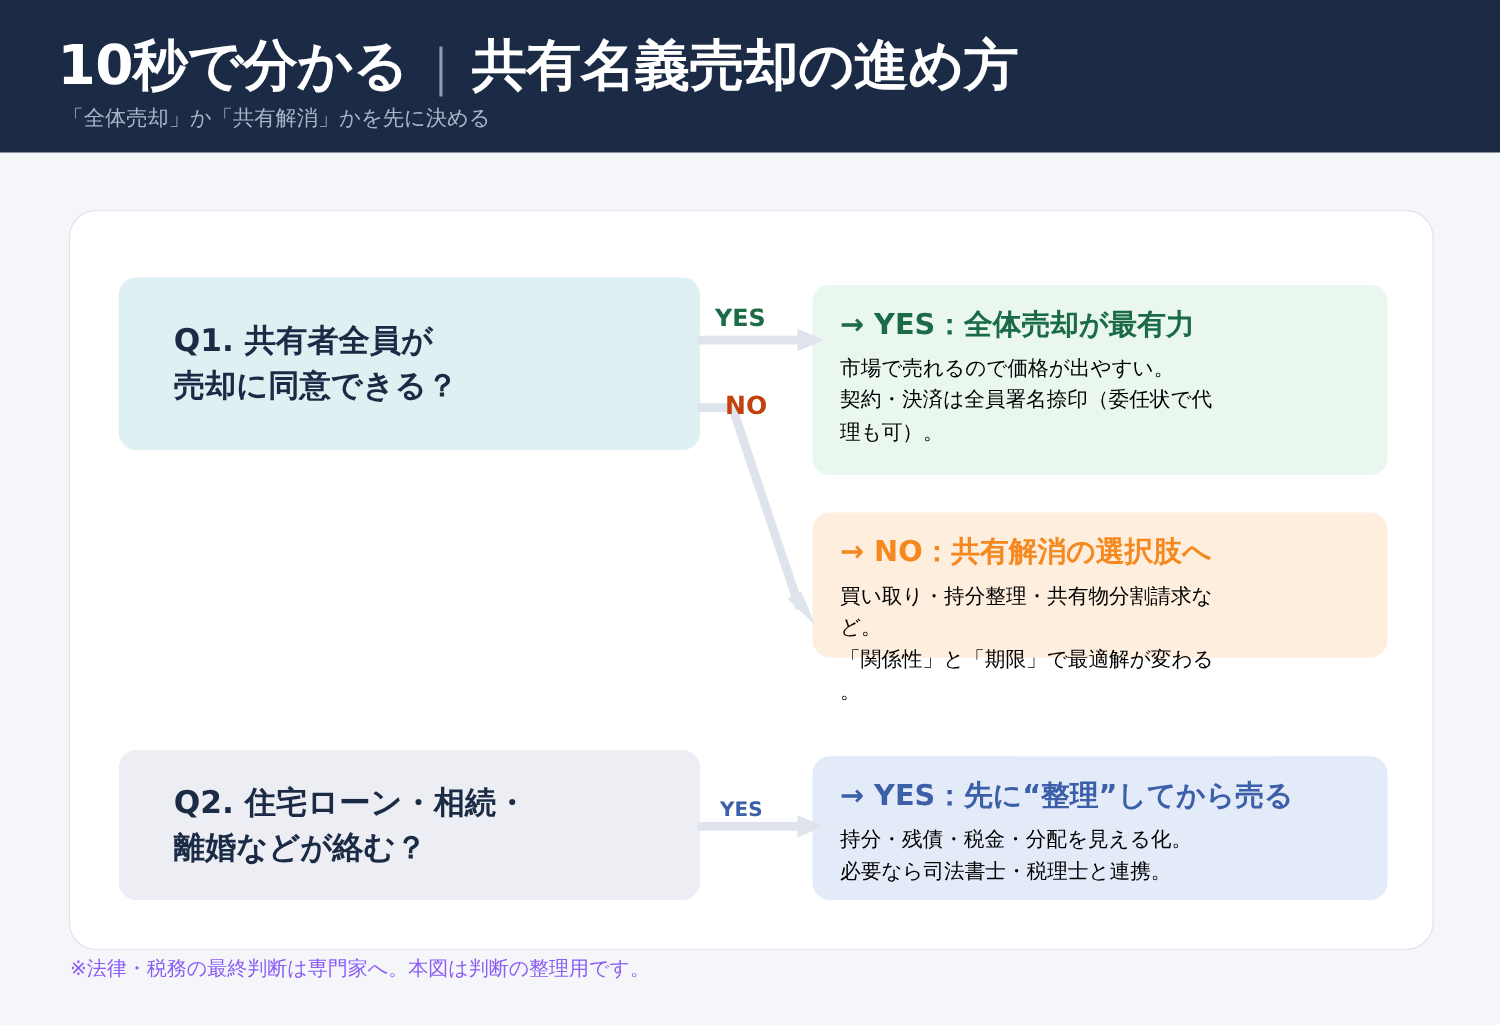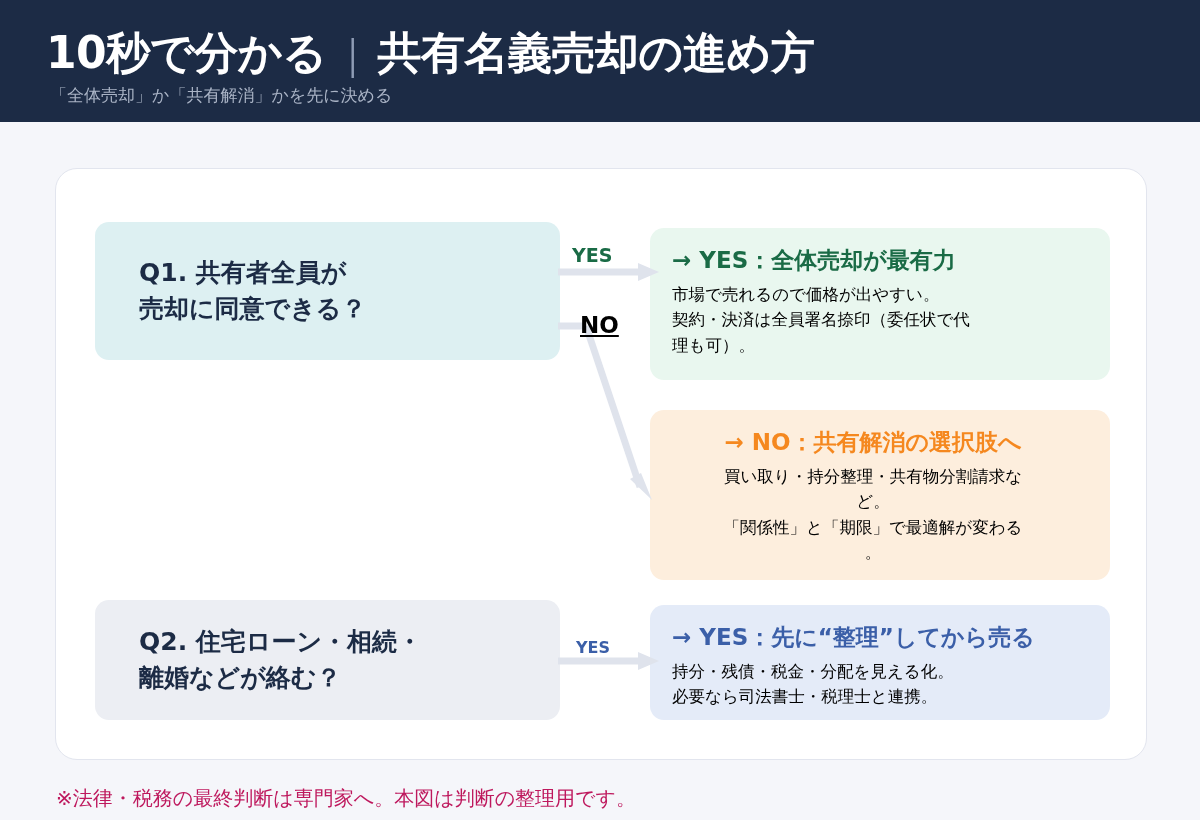"NO" #label-no { color: #000000 -> #c2410c; font-size: 23px -> 20px; text-decoration: underline -> none }
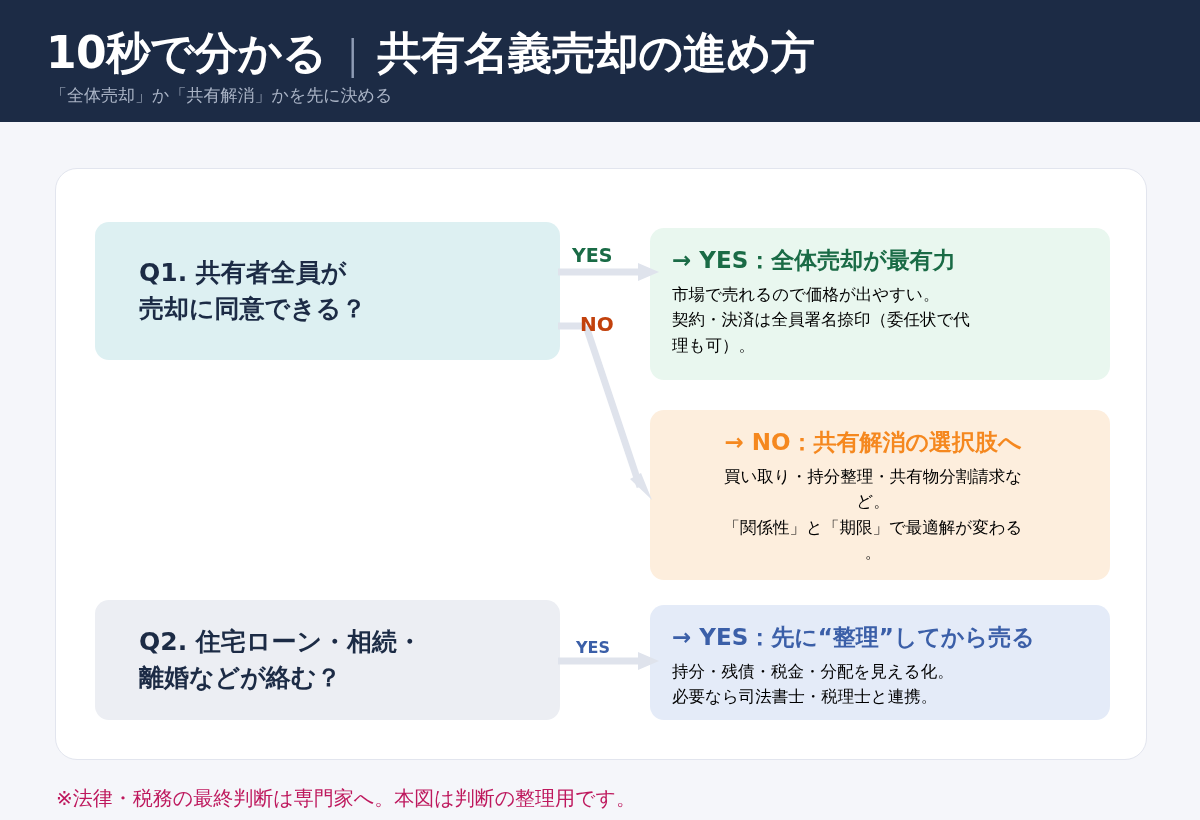"→ NO：共有解消の選択肢へ" #card-no { height: 170px -> 116px; text-align: center -> none }
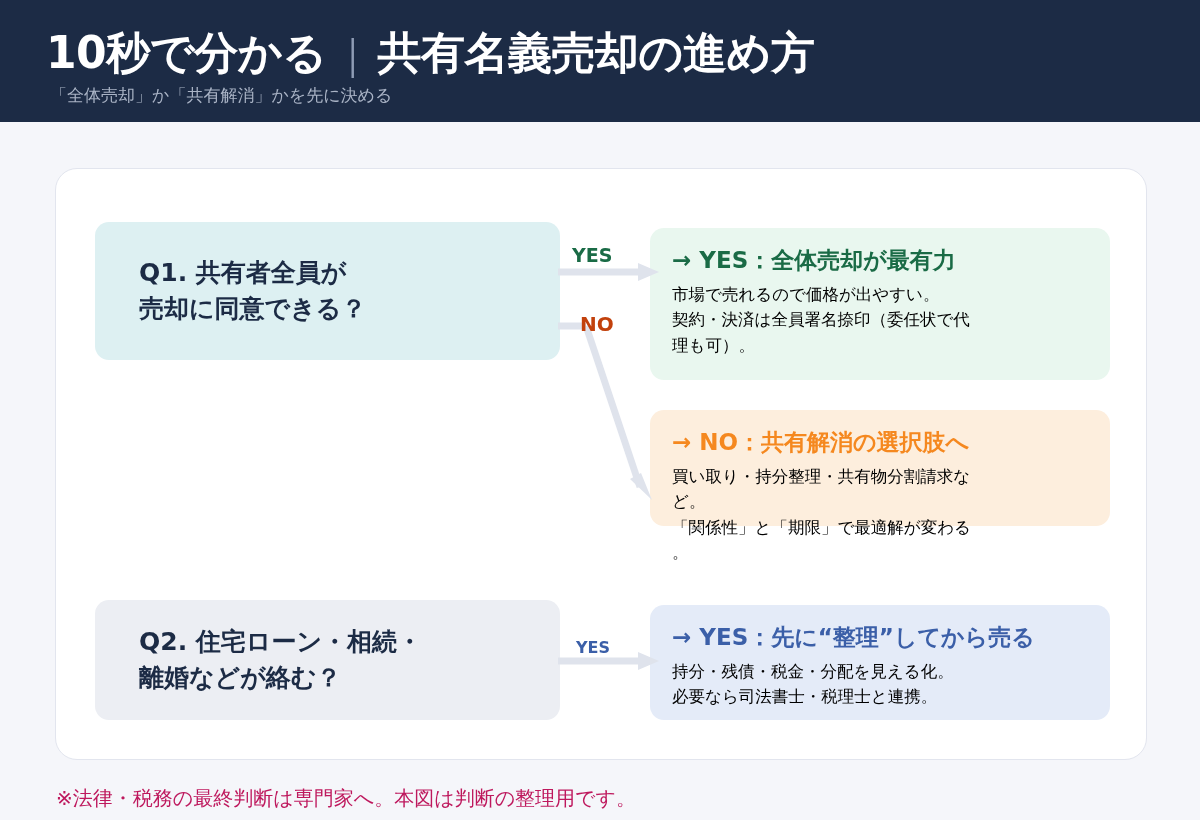"※法律・税務の最終判断は専門家へ。本図は判断の整理用です。" .footer { color: #be185d -> #8b5cf6; font-size: 20px -> 16px; top: 785px -> 765px }
